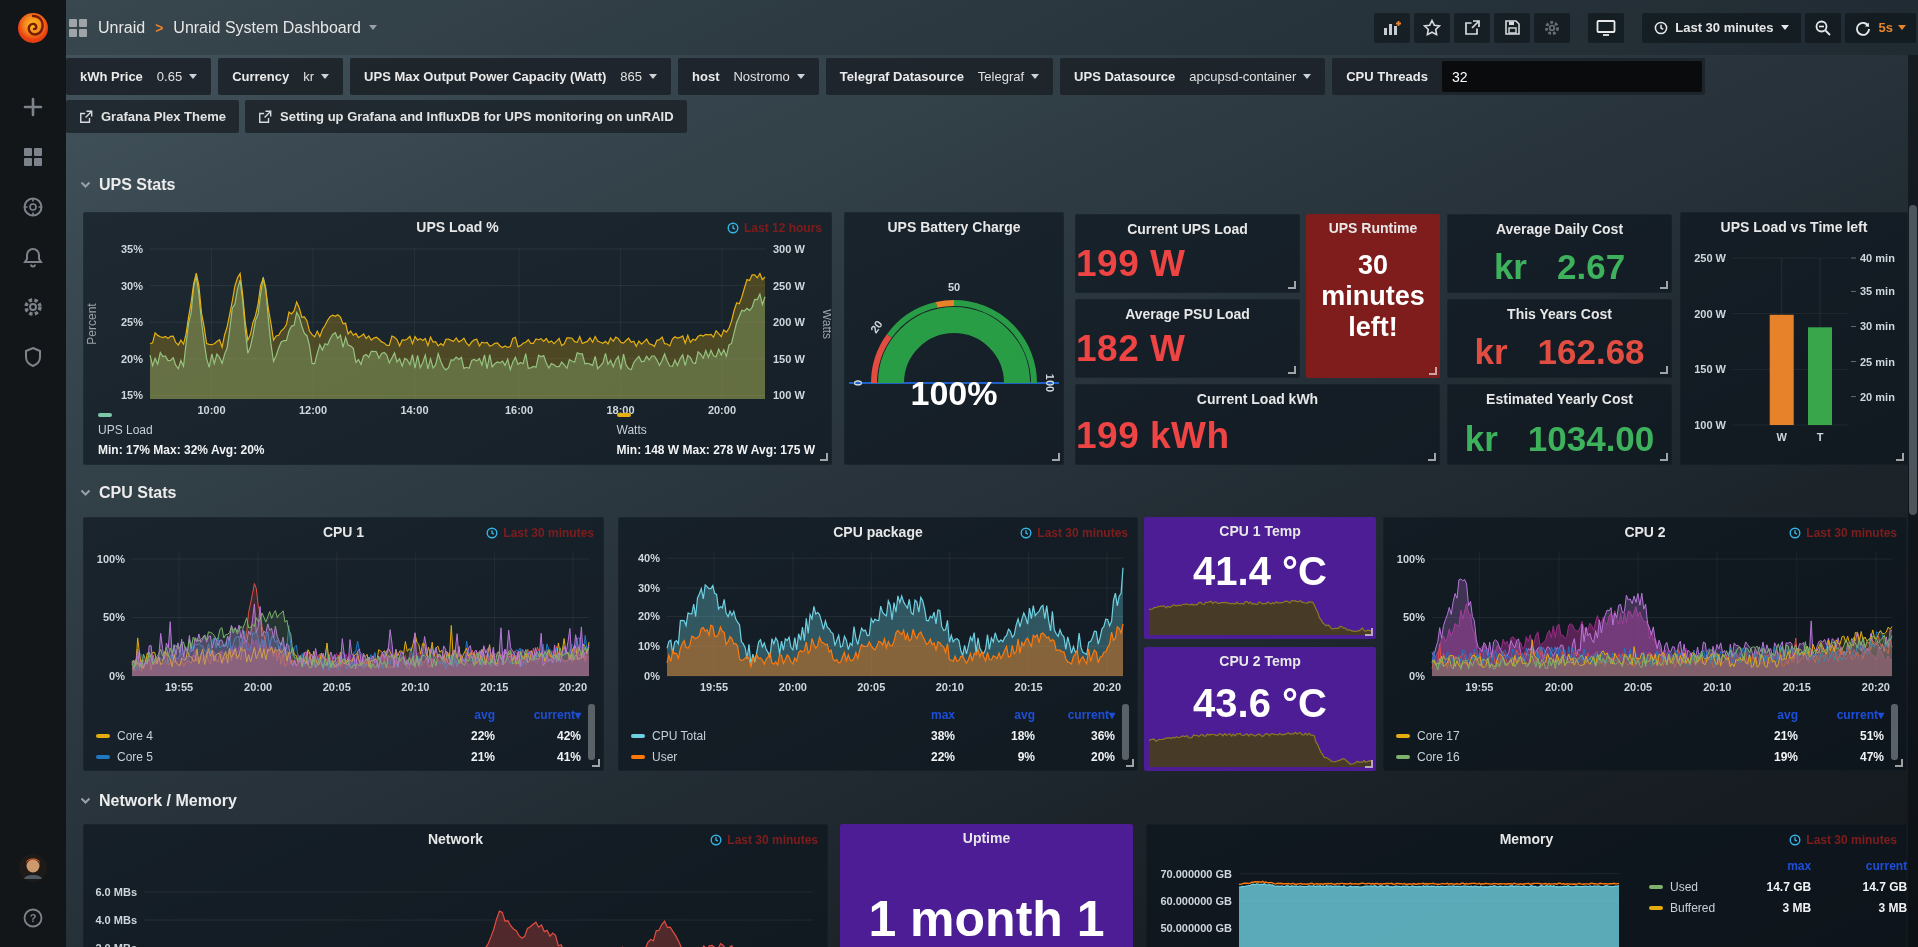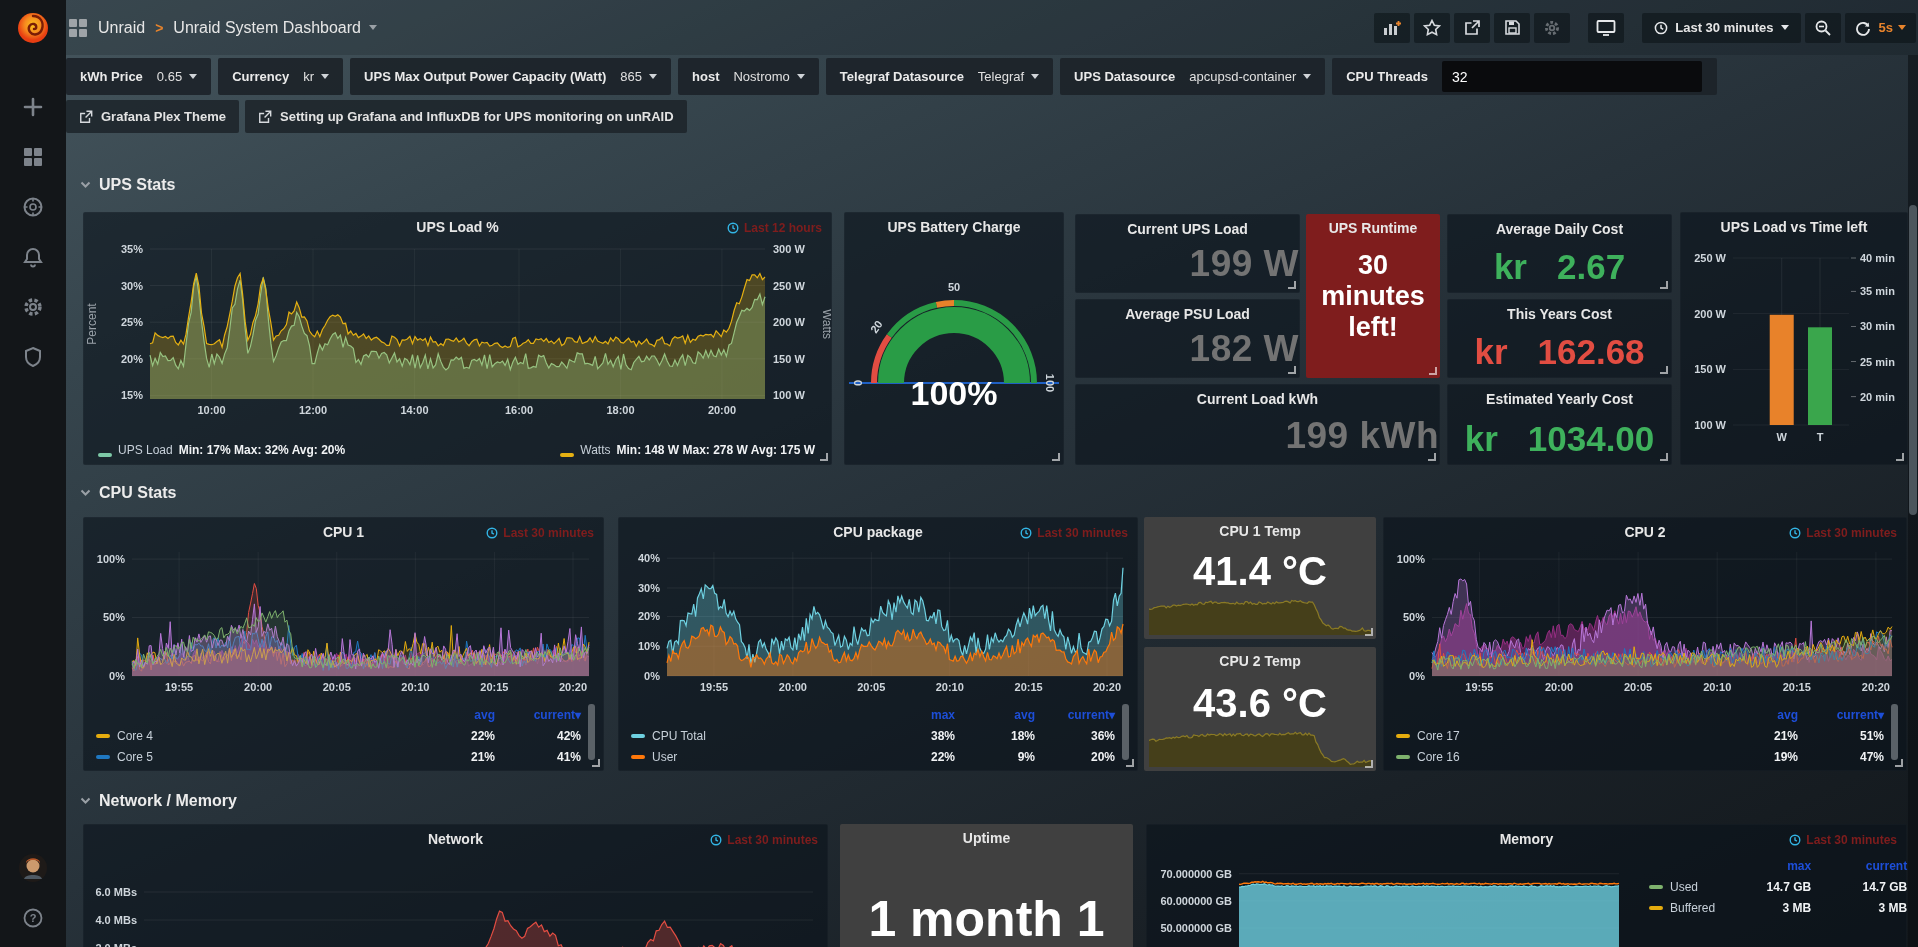"CPU Threads" div.var-box { padding-right: 15px -> 3px }
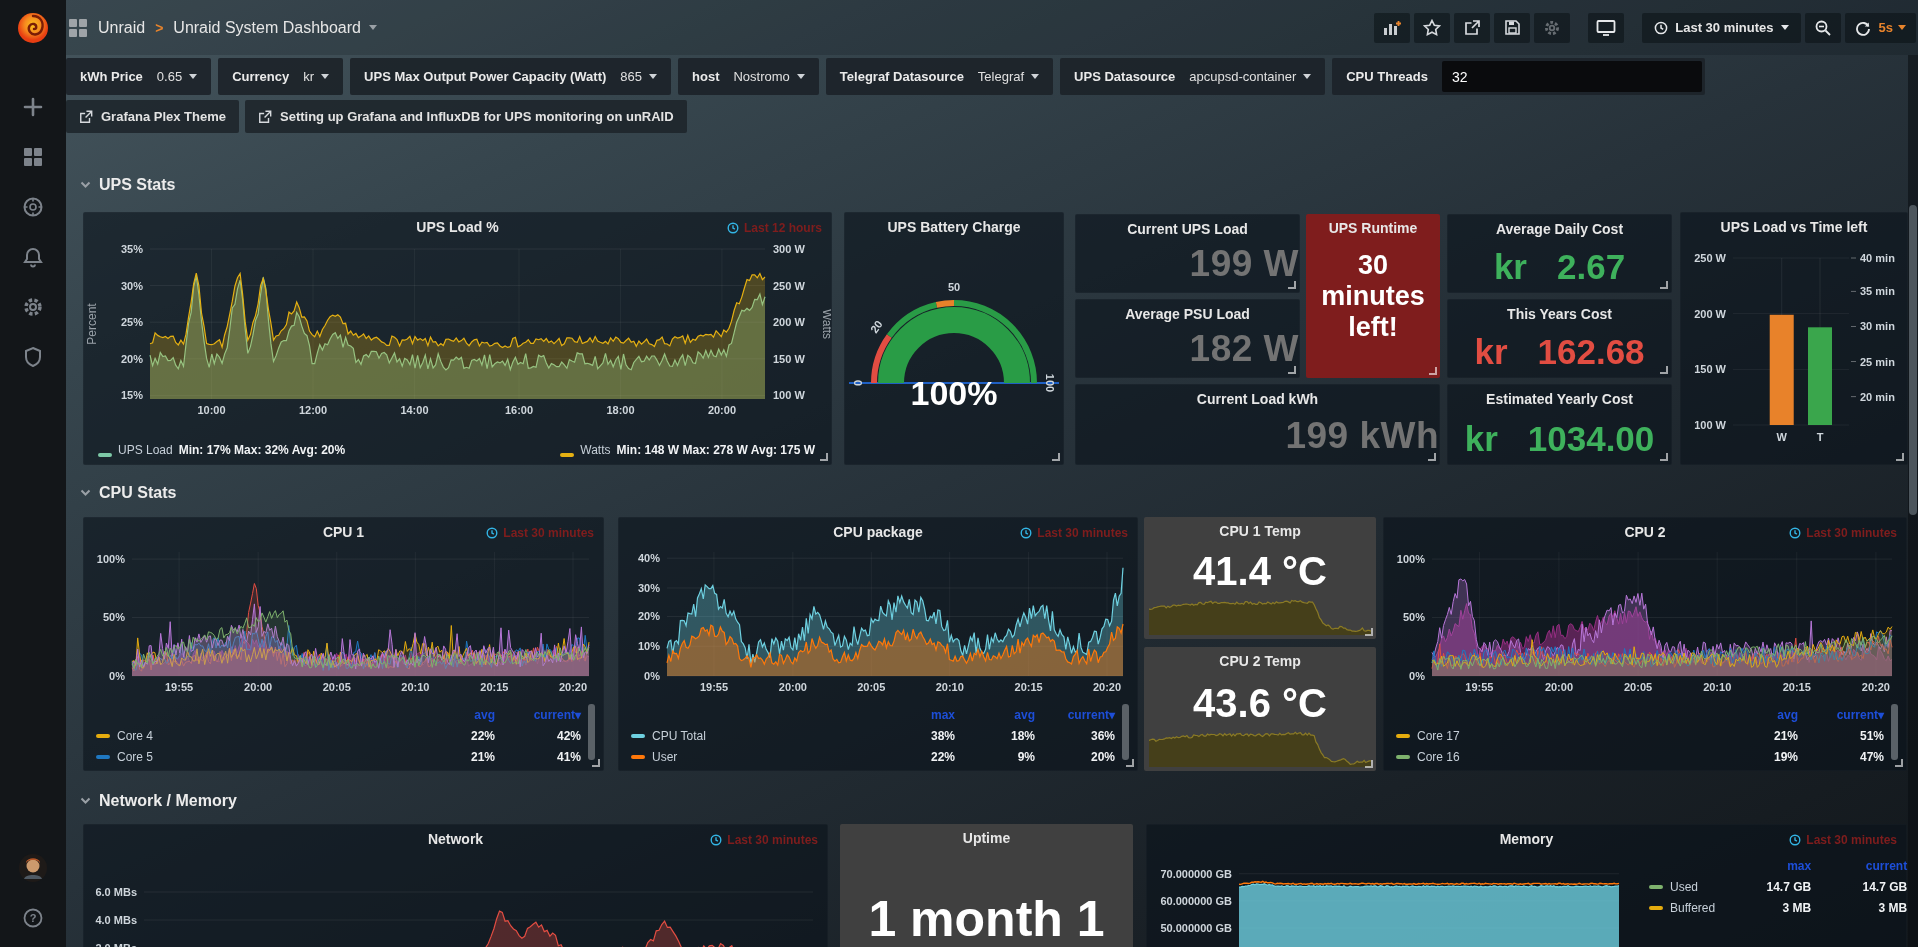"199 W" .stat-value { color: #737373 -> #ef4444; text-align: right -> left }
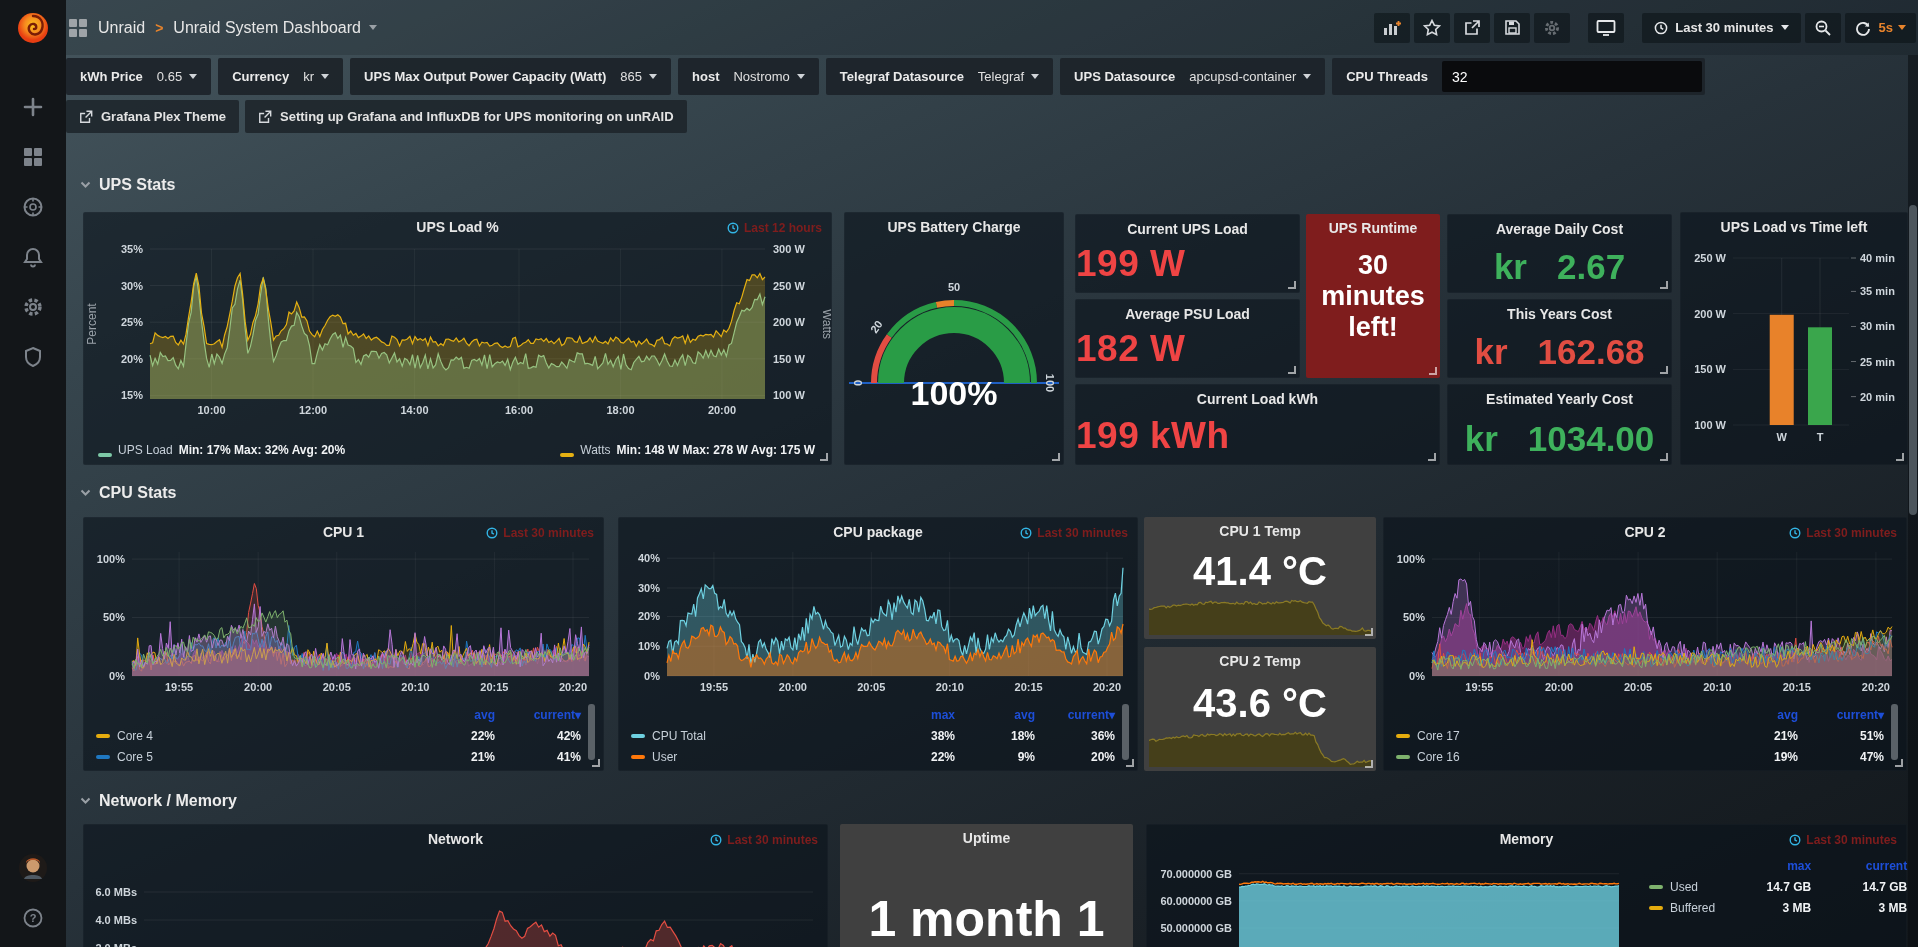"UPS Load" .li { align-items: flex-end -> flex-start; flex-direction: none -> column }
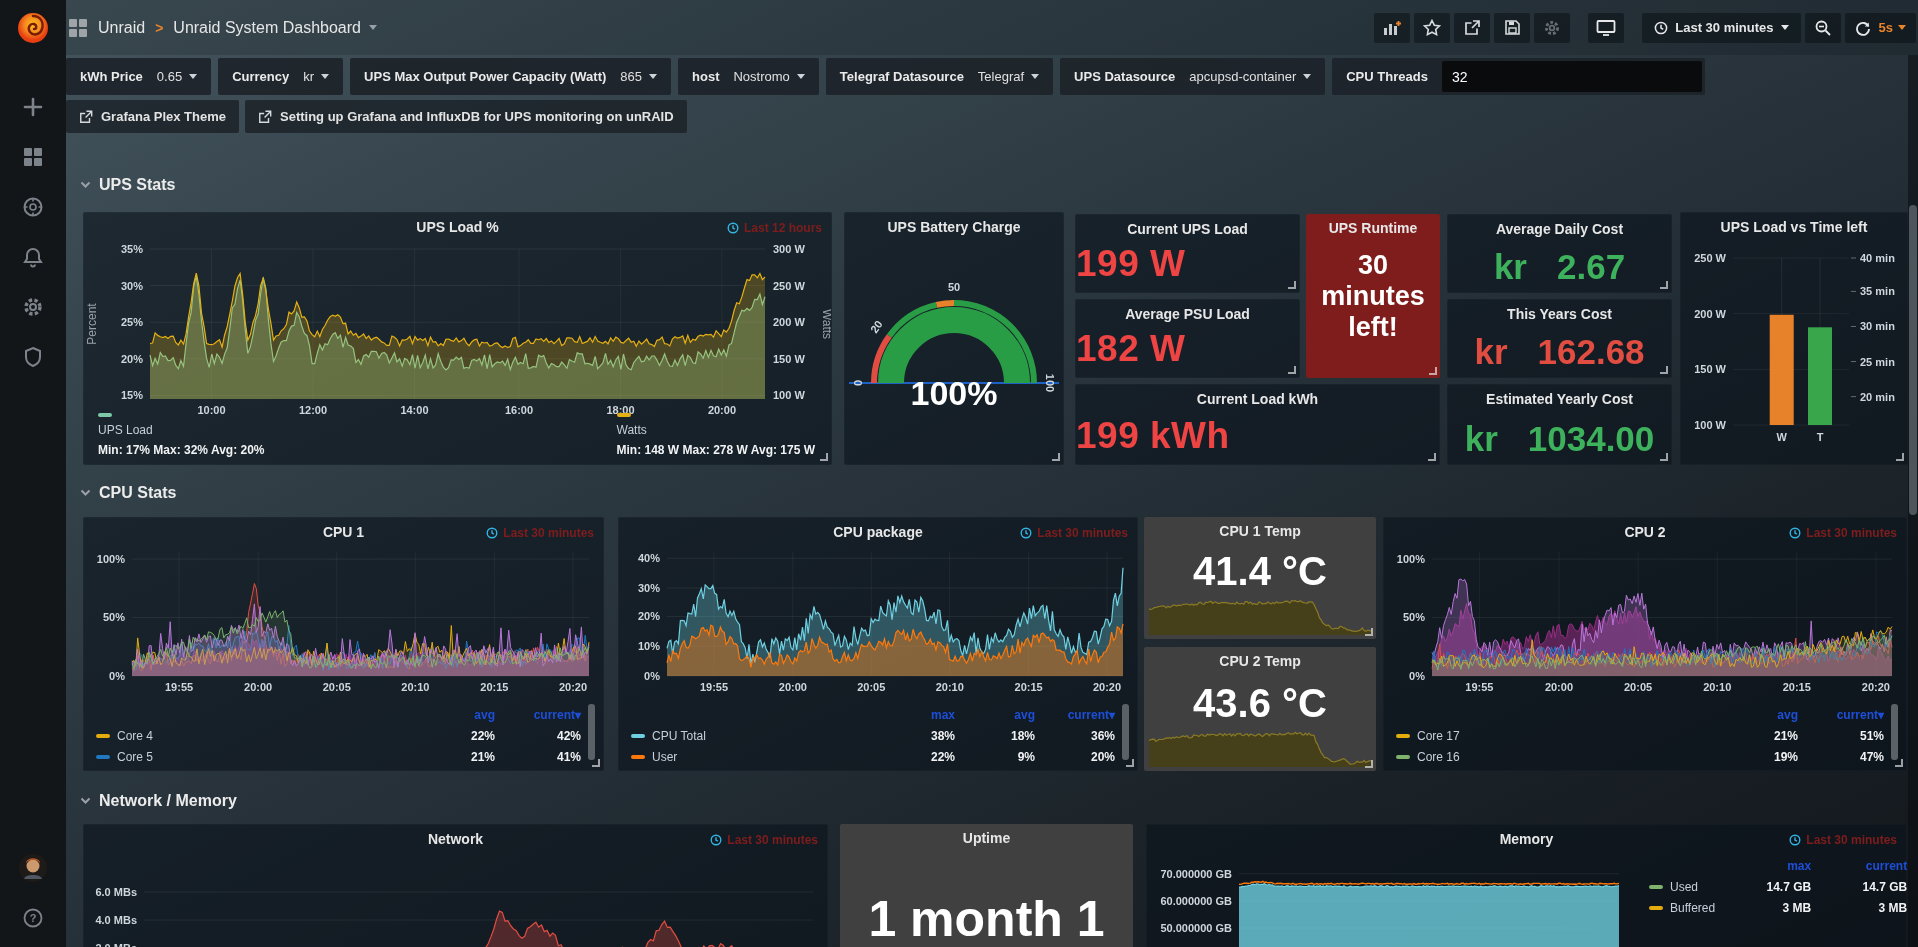"CPU 1 Temp" .panel.greenbg { background: #404040 -> #4c1d95 }
